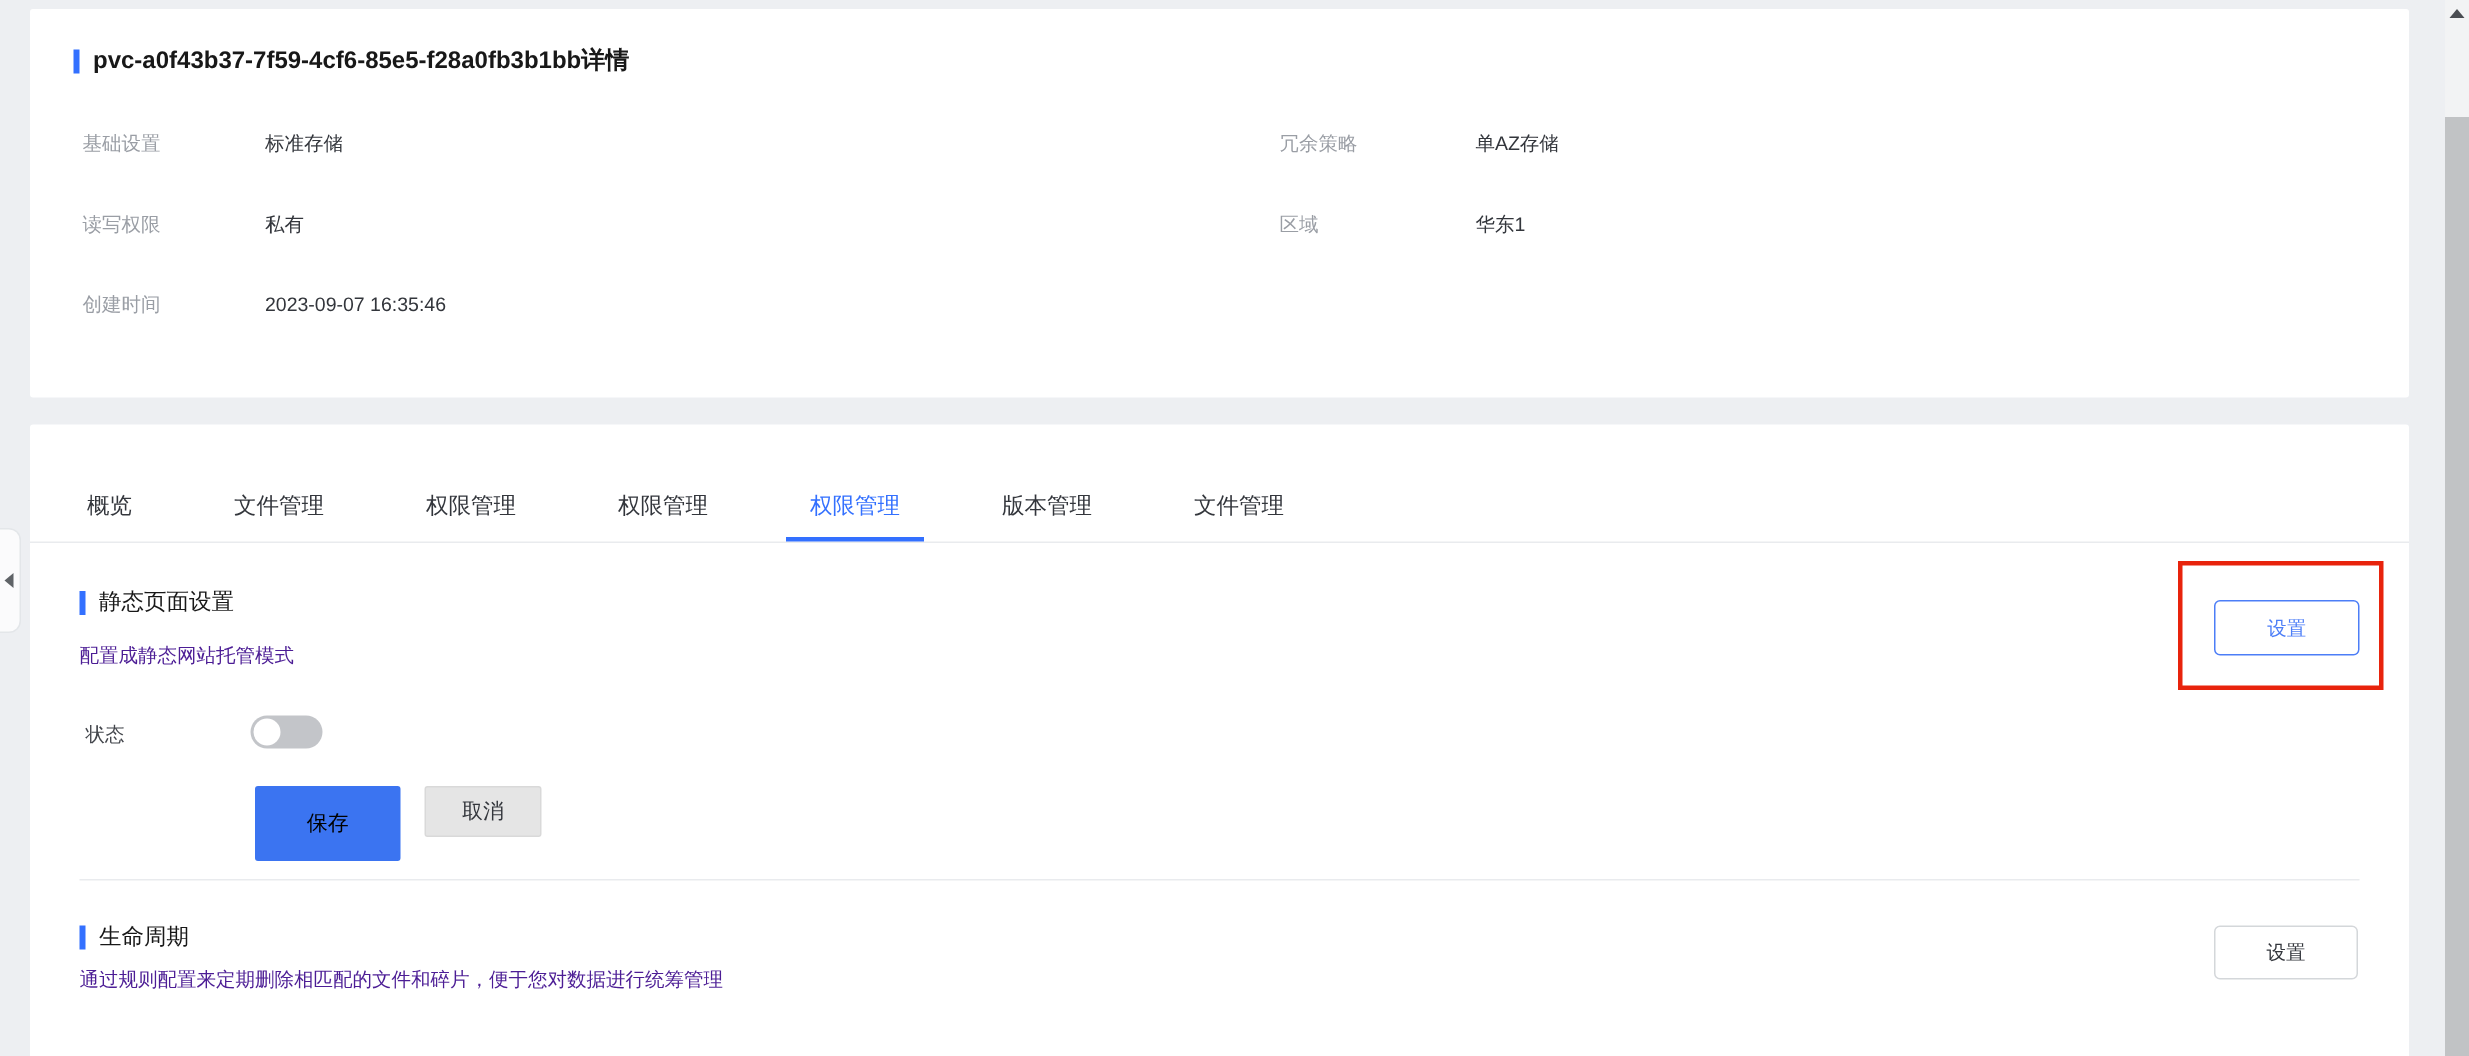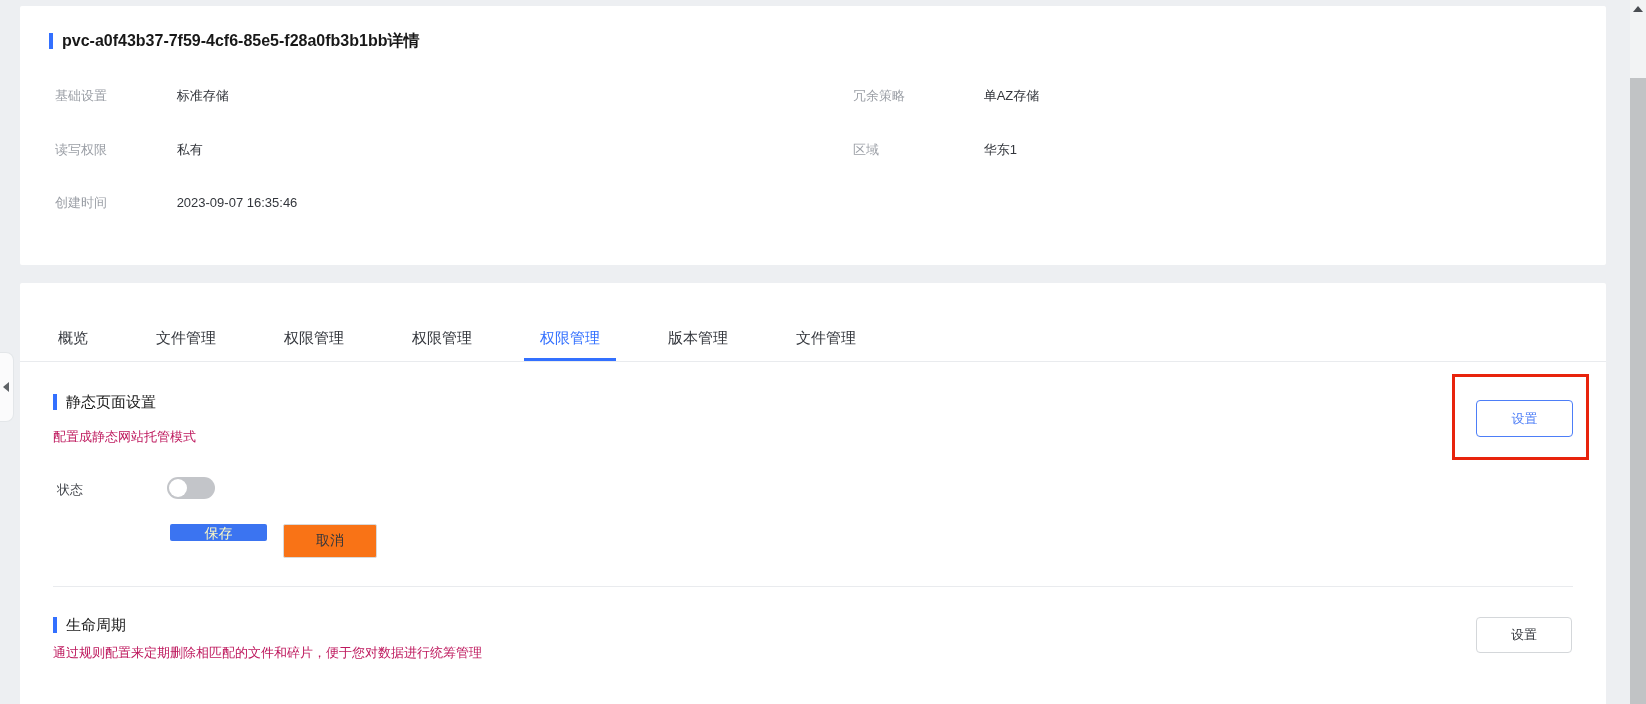"配置成静态网站托管模式" .sec-desc { color: #be185d -> #4c1d95 }
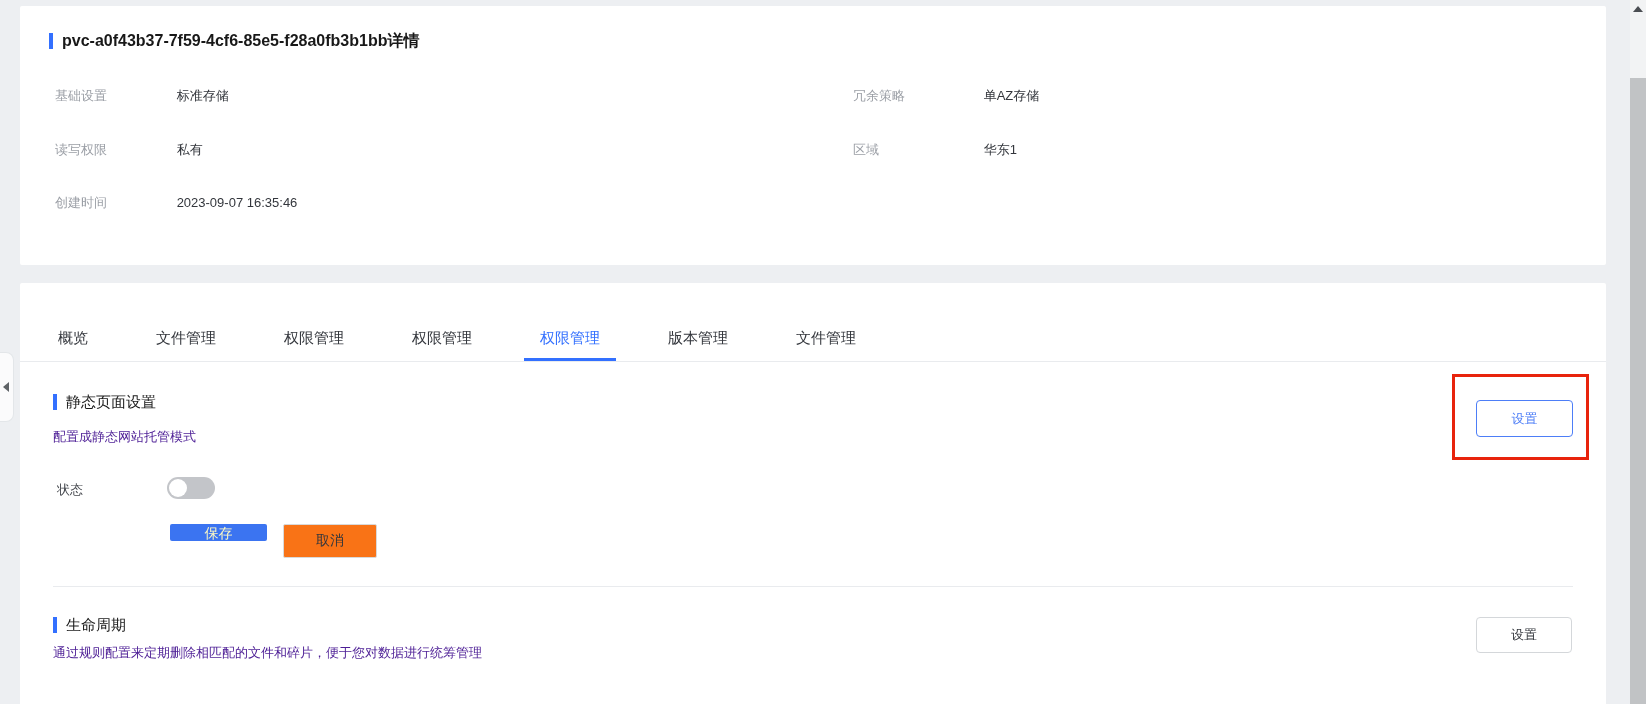"保存" .btn-save { color: #fef9c3 -> #000000; height: 17px -> 50px }
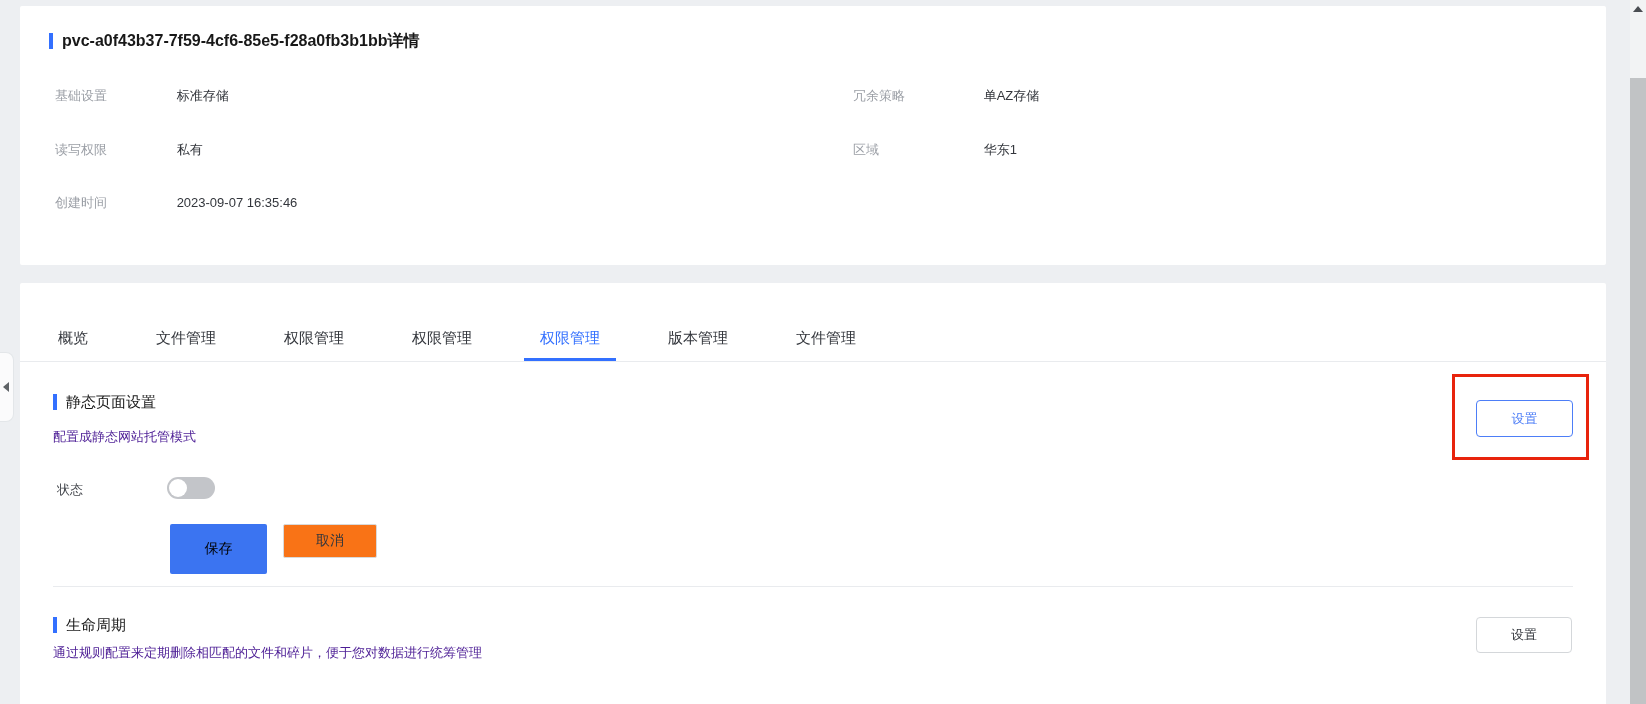"取消" .btn-cancel { background: #f97316 -> #e5e5e5; width: 94px -> 78px }
